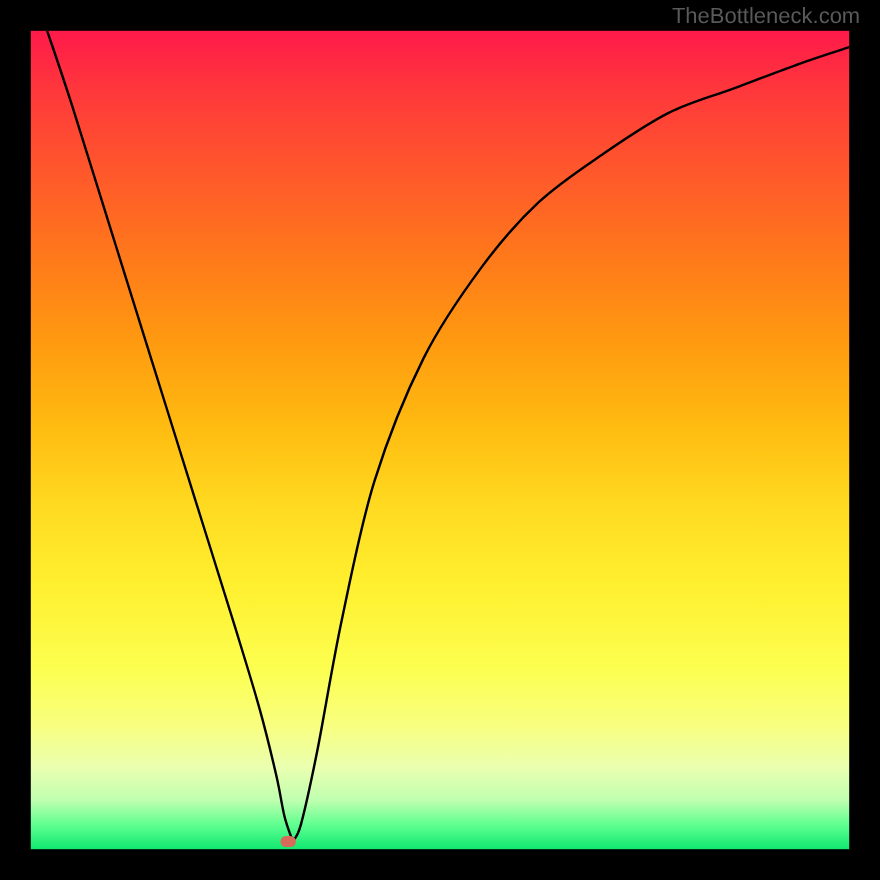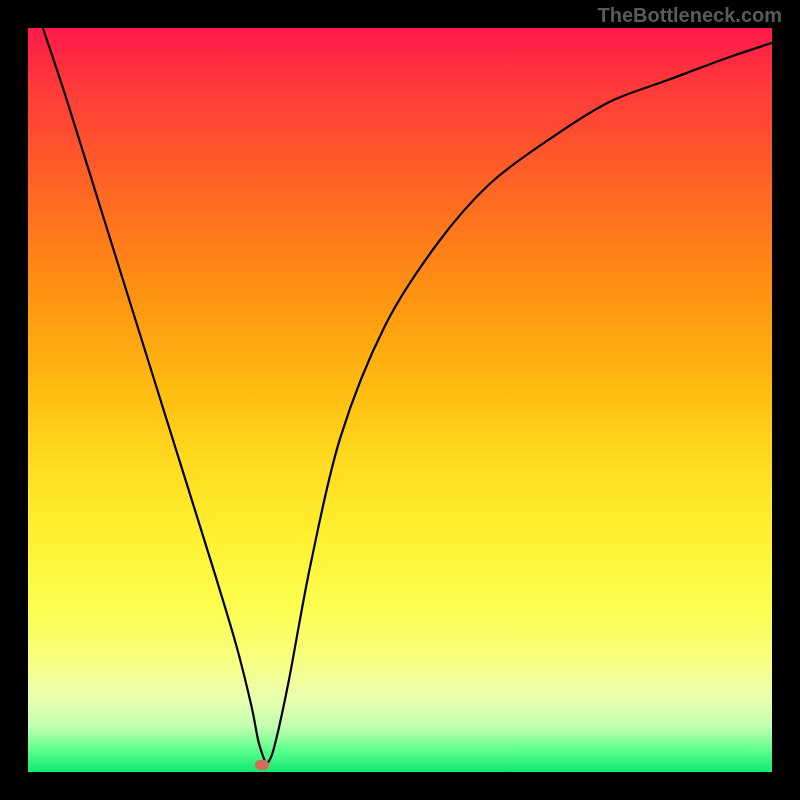"TheBottleneck.com" .watermark { font-weight: 700 -> 400 }
